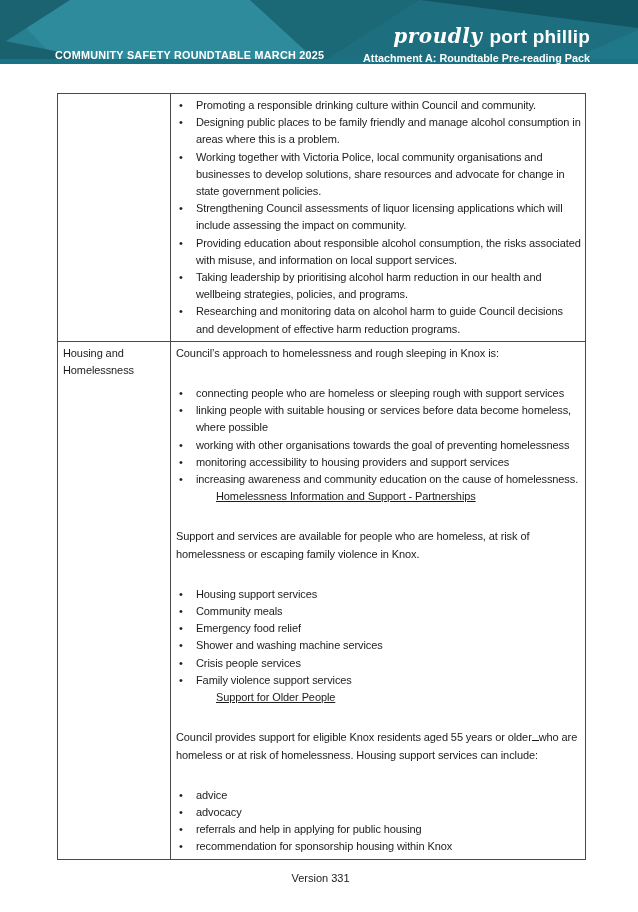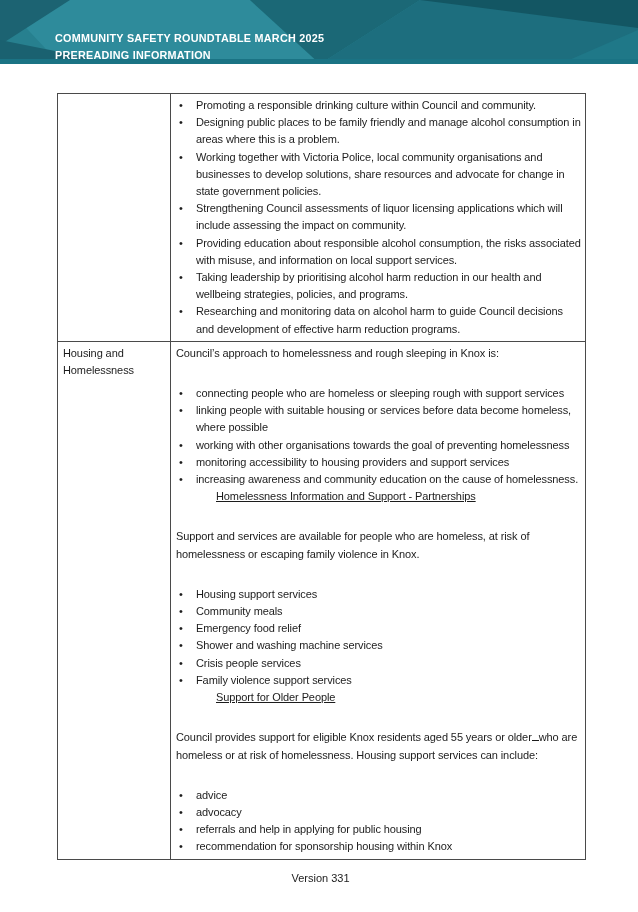"proudly port phillip" div.banner-right { html: none -> <div> <div> <span>proudly</span><span>port phillip</span> </div> <div>Attachment A: Roundtable Pre-reading Pack</div> </div> }
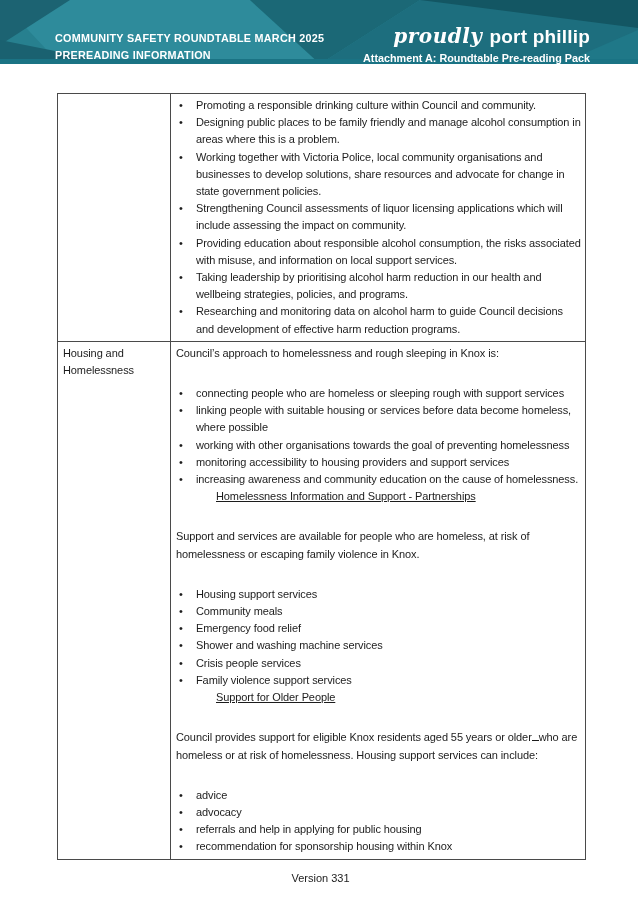"PREREADING INFORMATION" div { html: <div>PREREADING INFORMATION</div> -> none }
